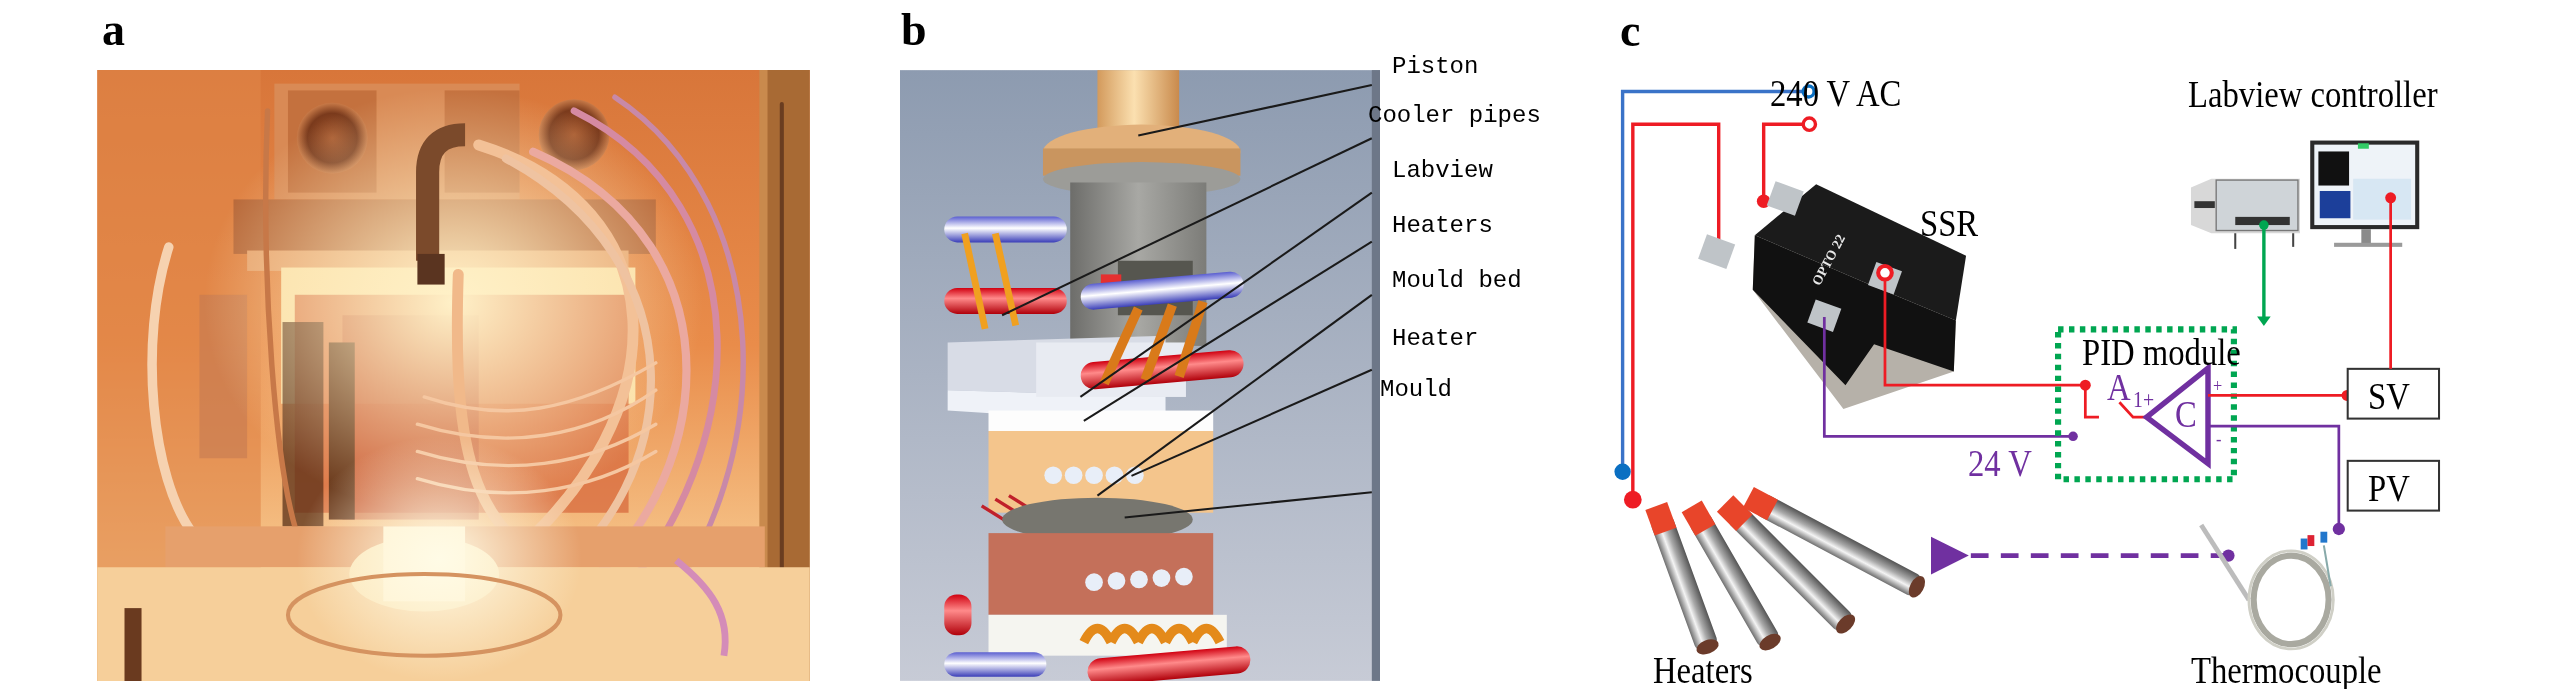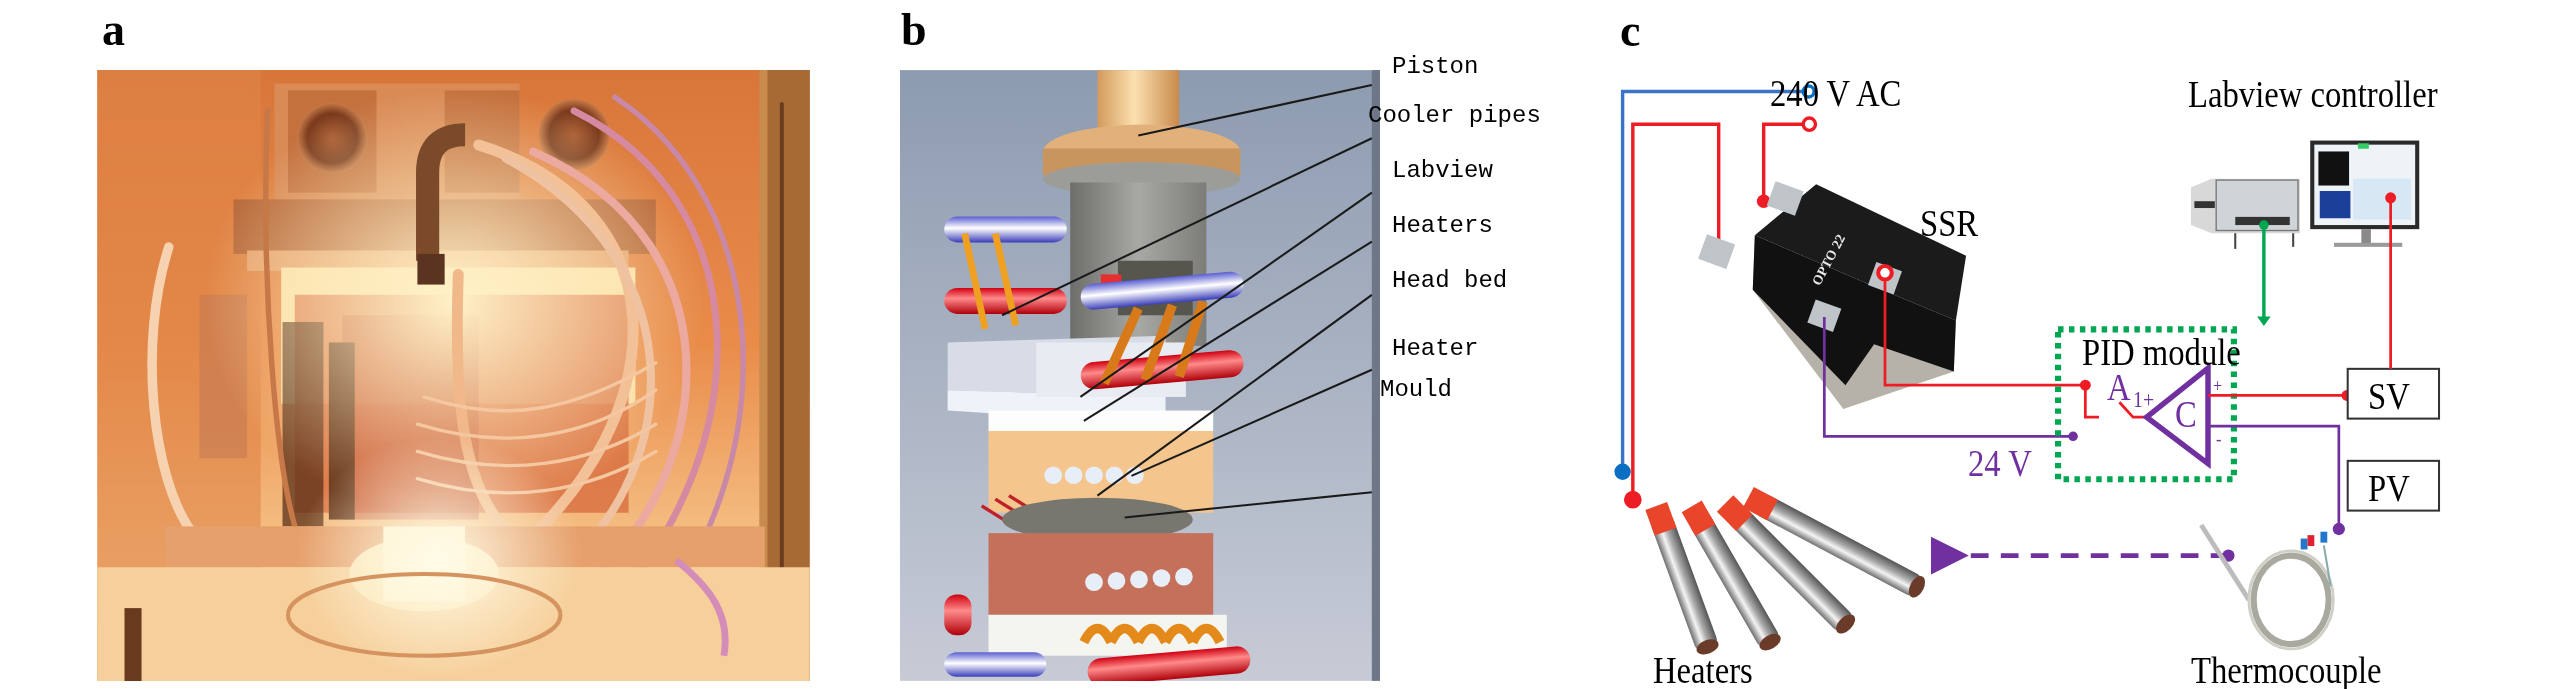"Head bed" div.lbl { text: Head -> Mould }
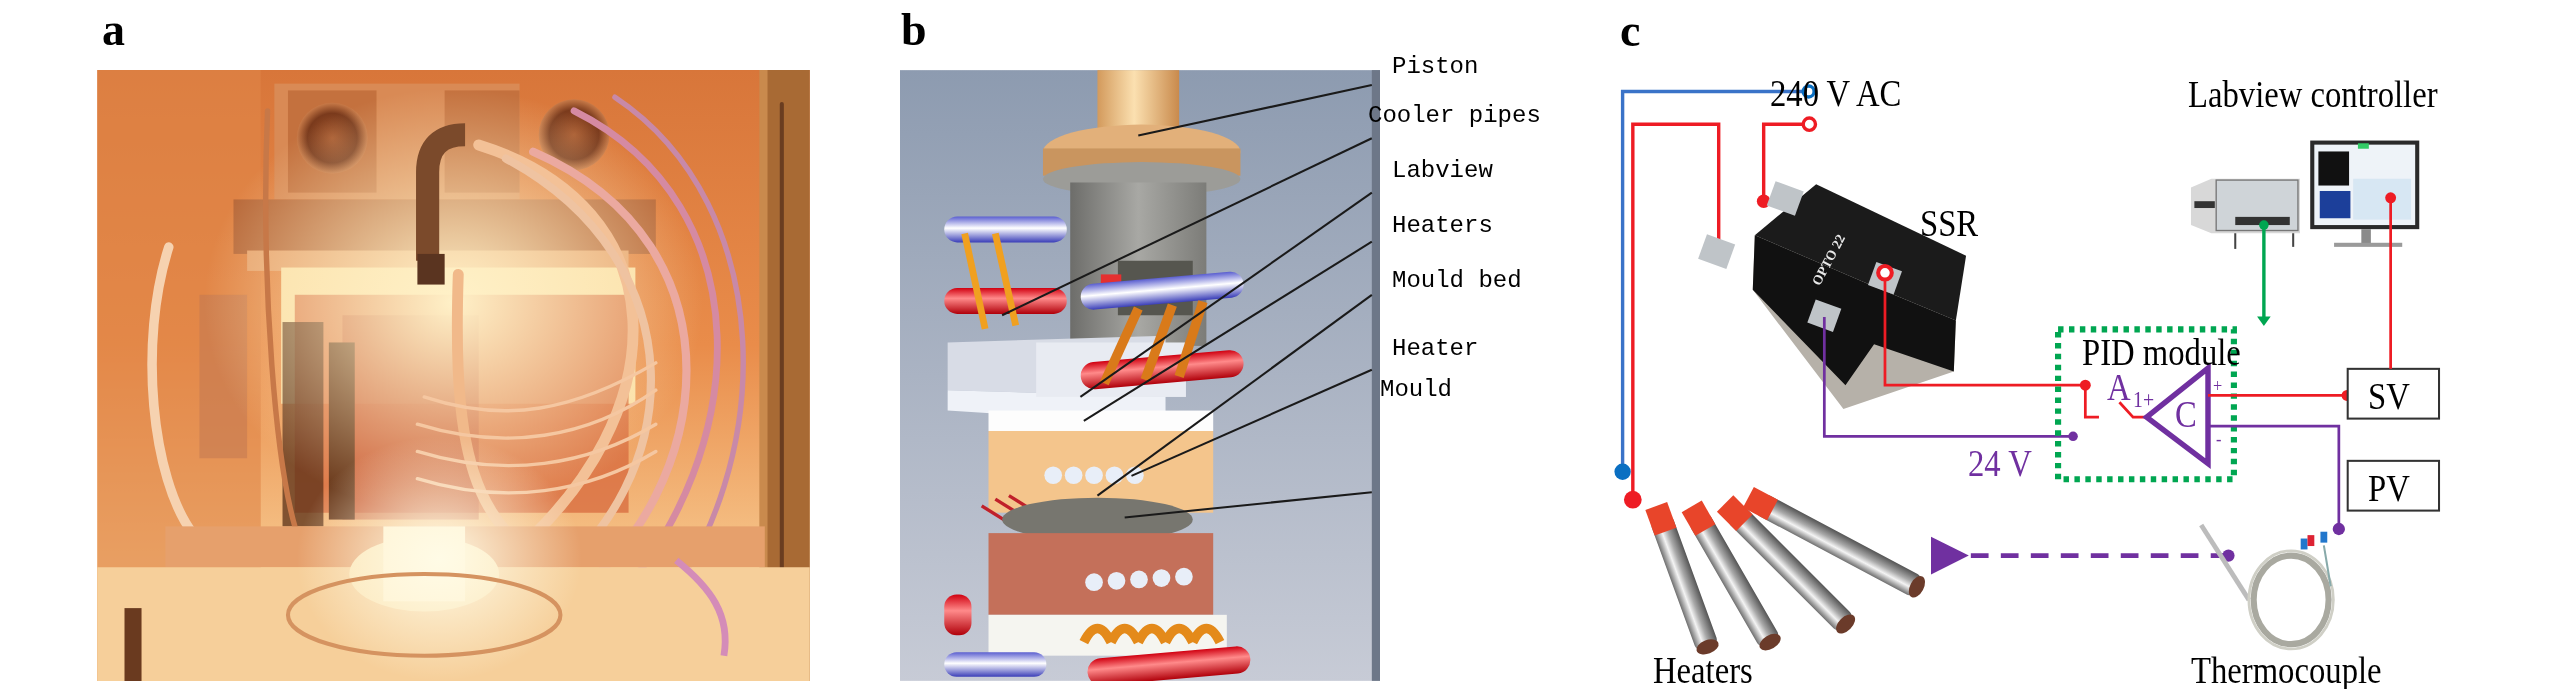"Heater" div.lbl { top: 337px -> 327px }
